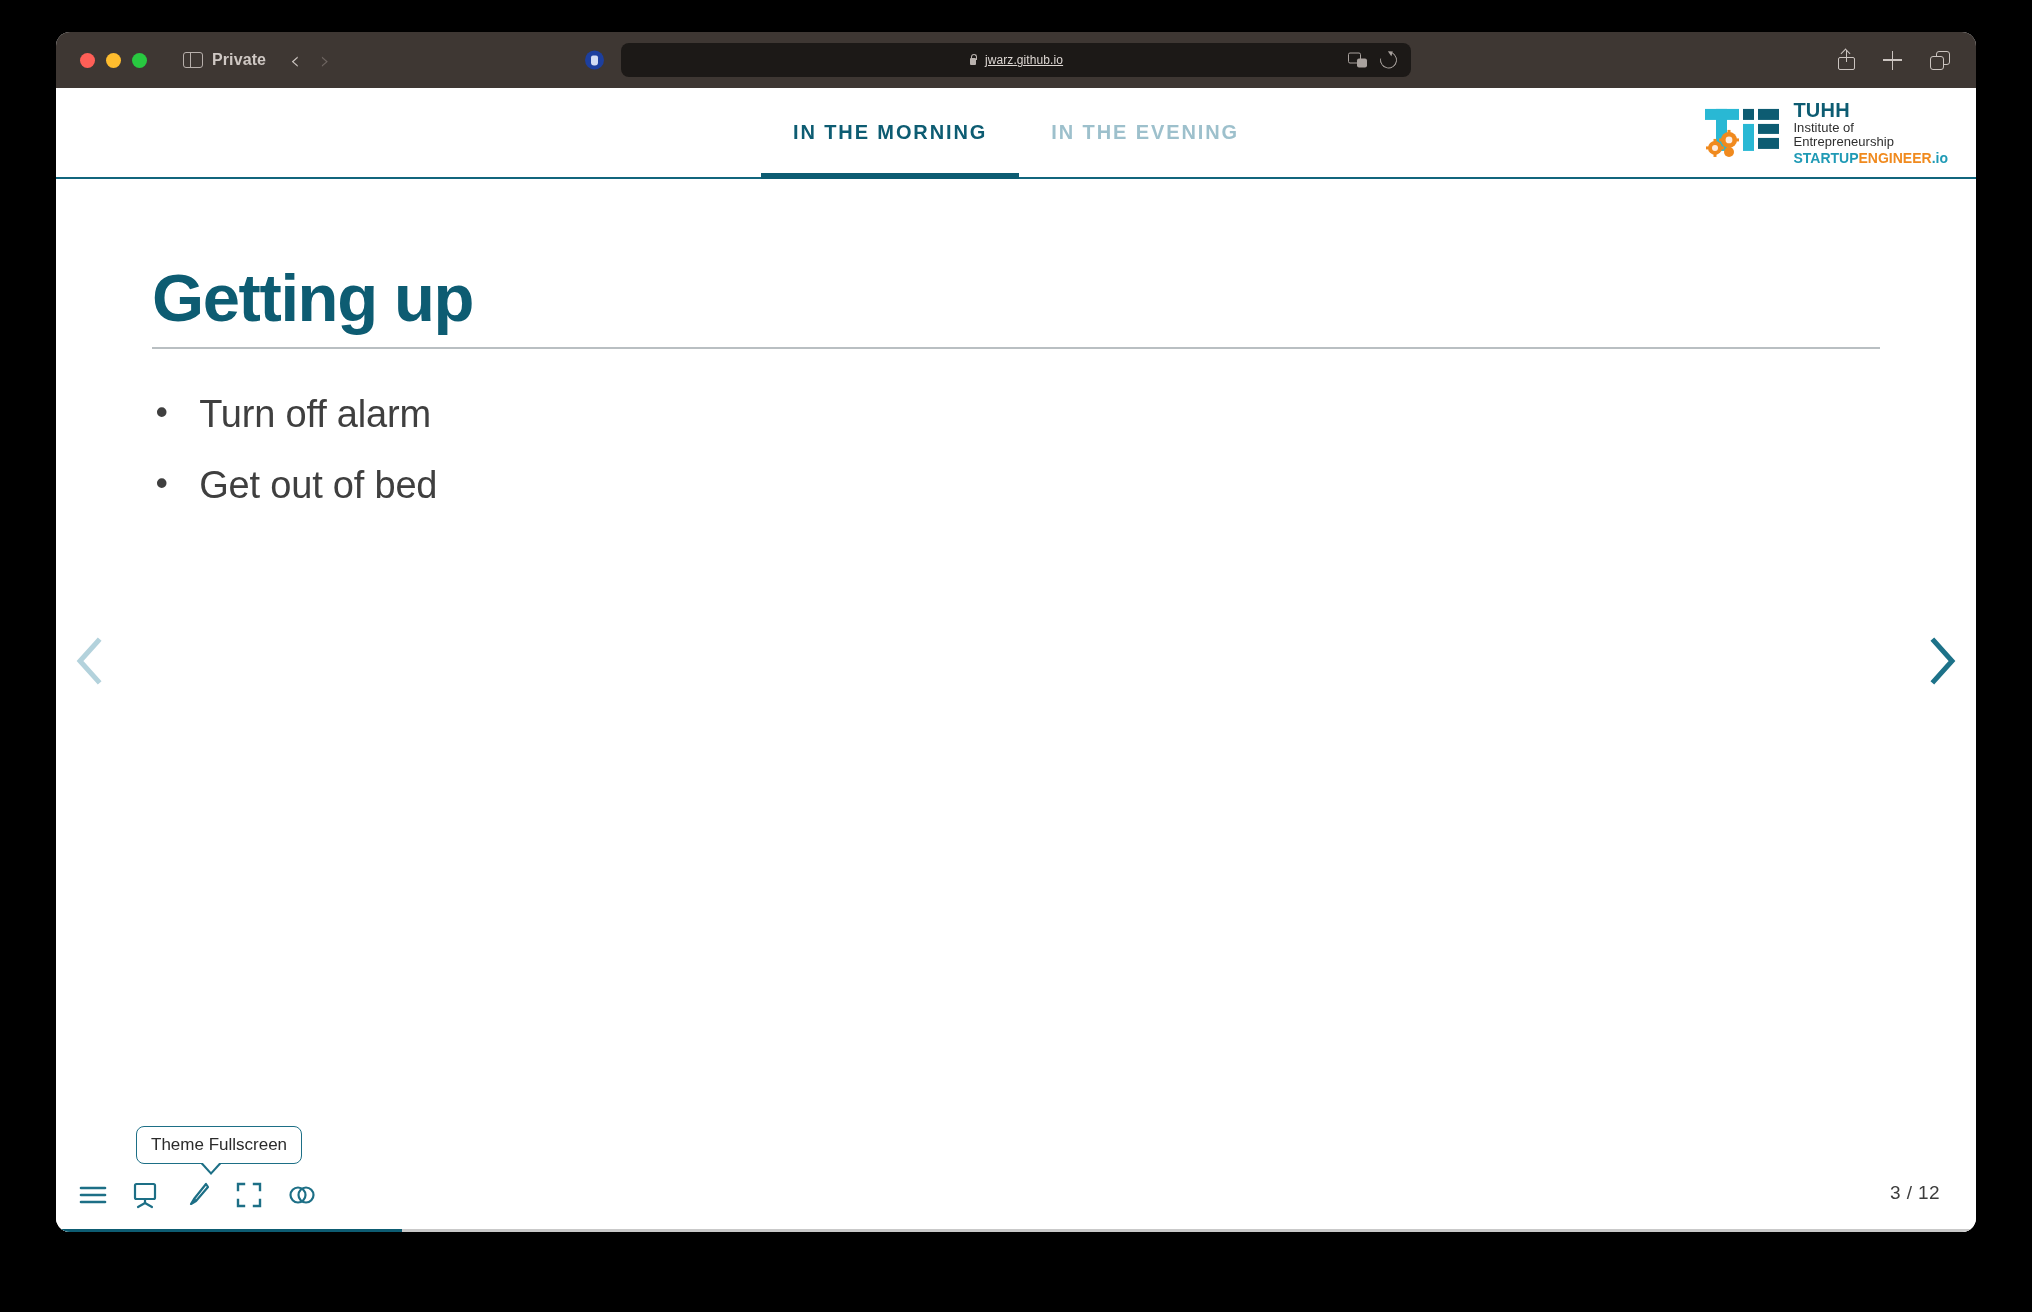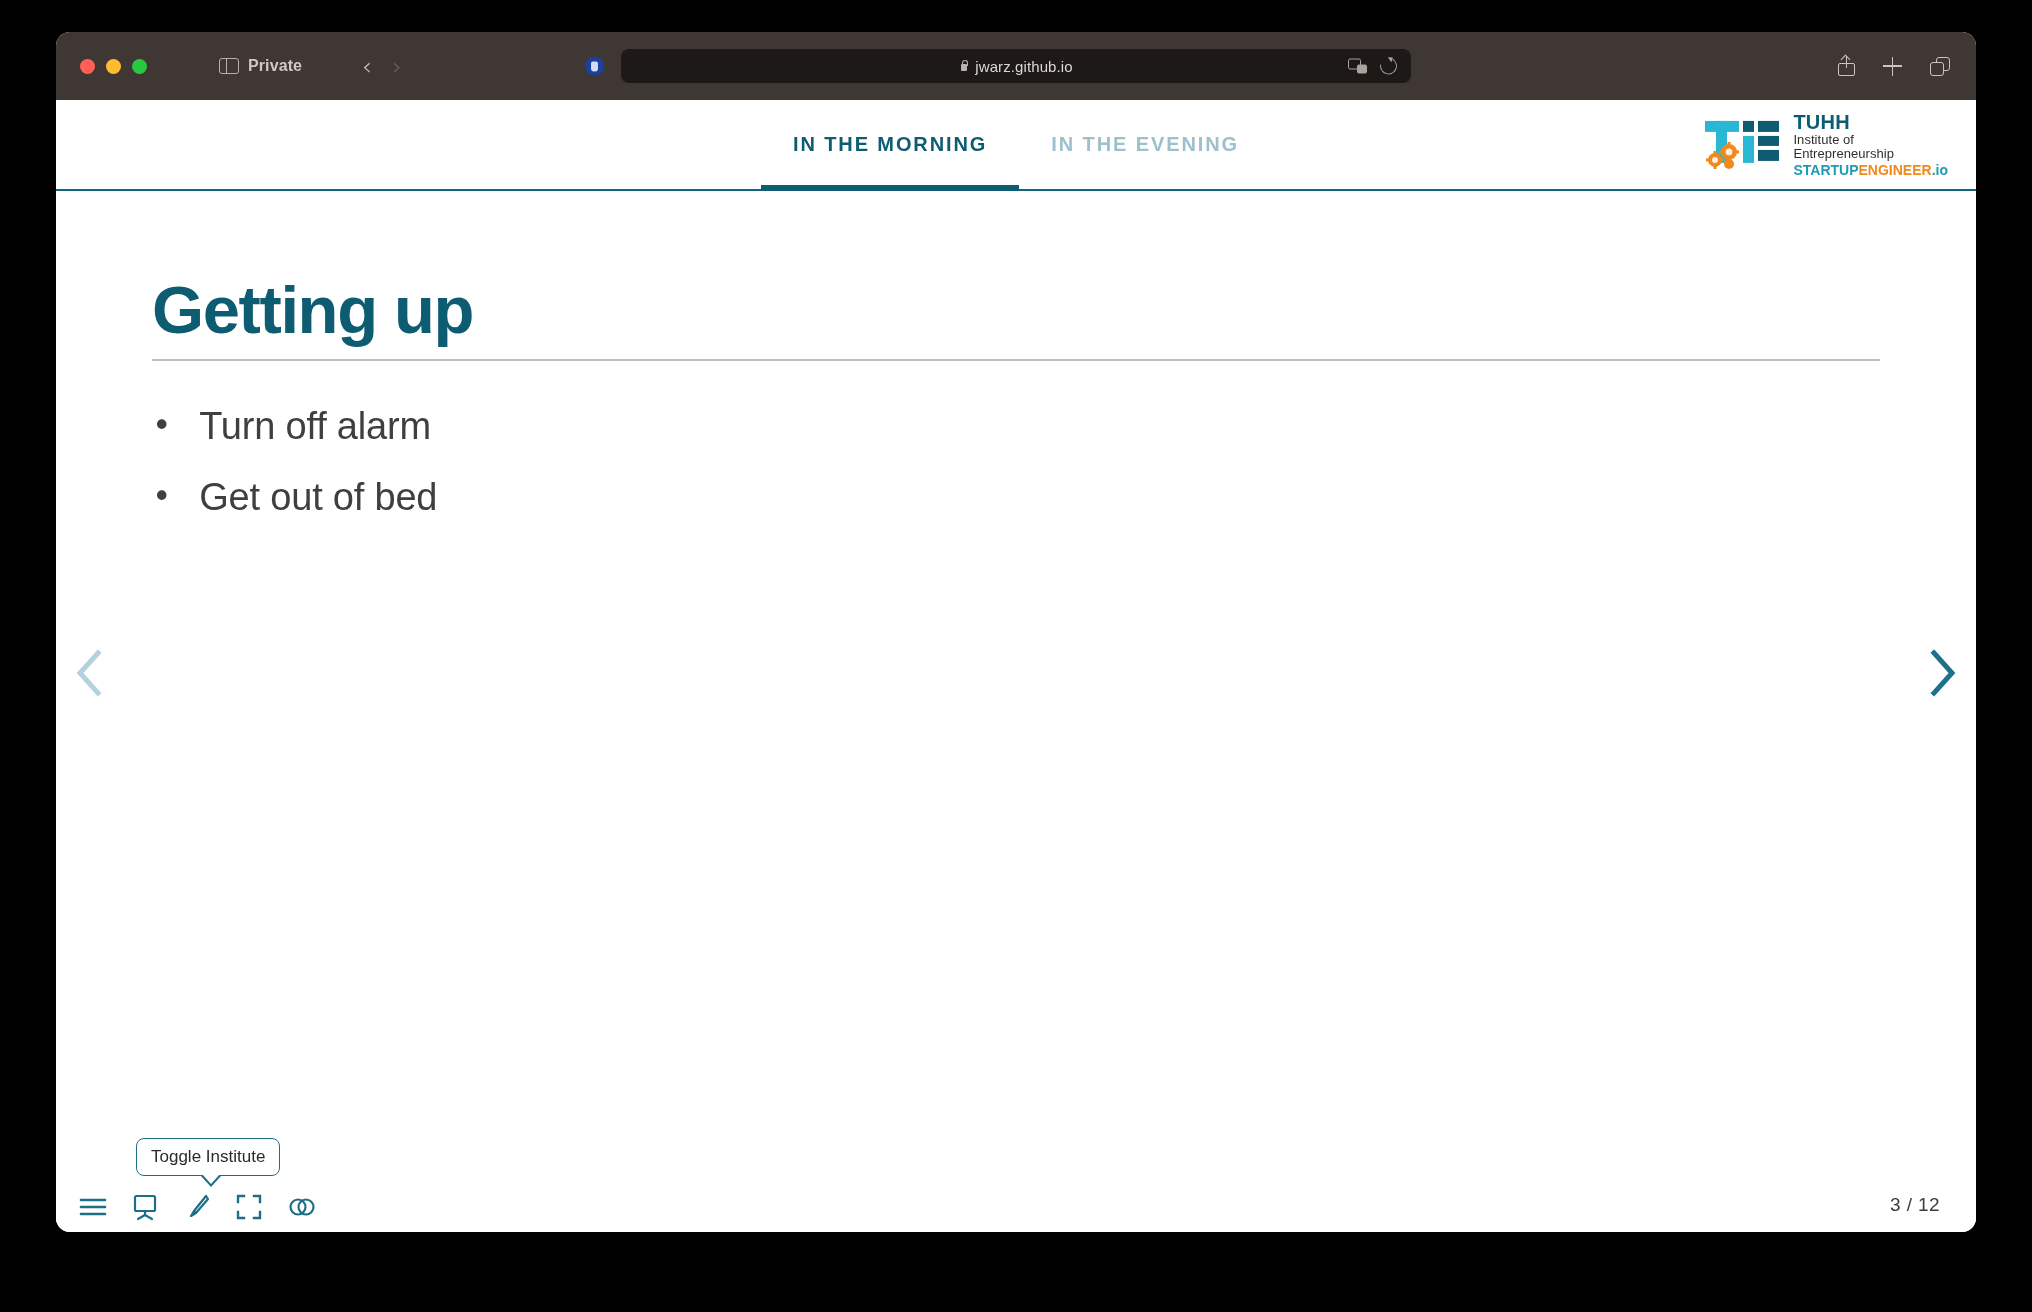"Private" #titlebar { gap: 36px -> none; height: 68px -> 56px }
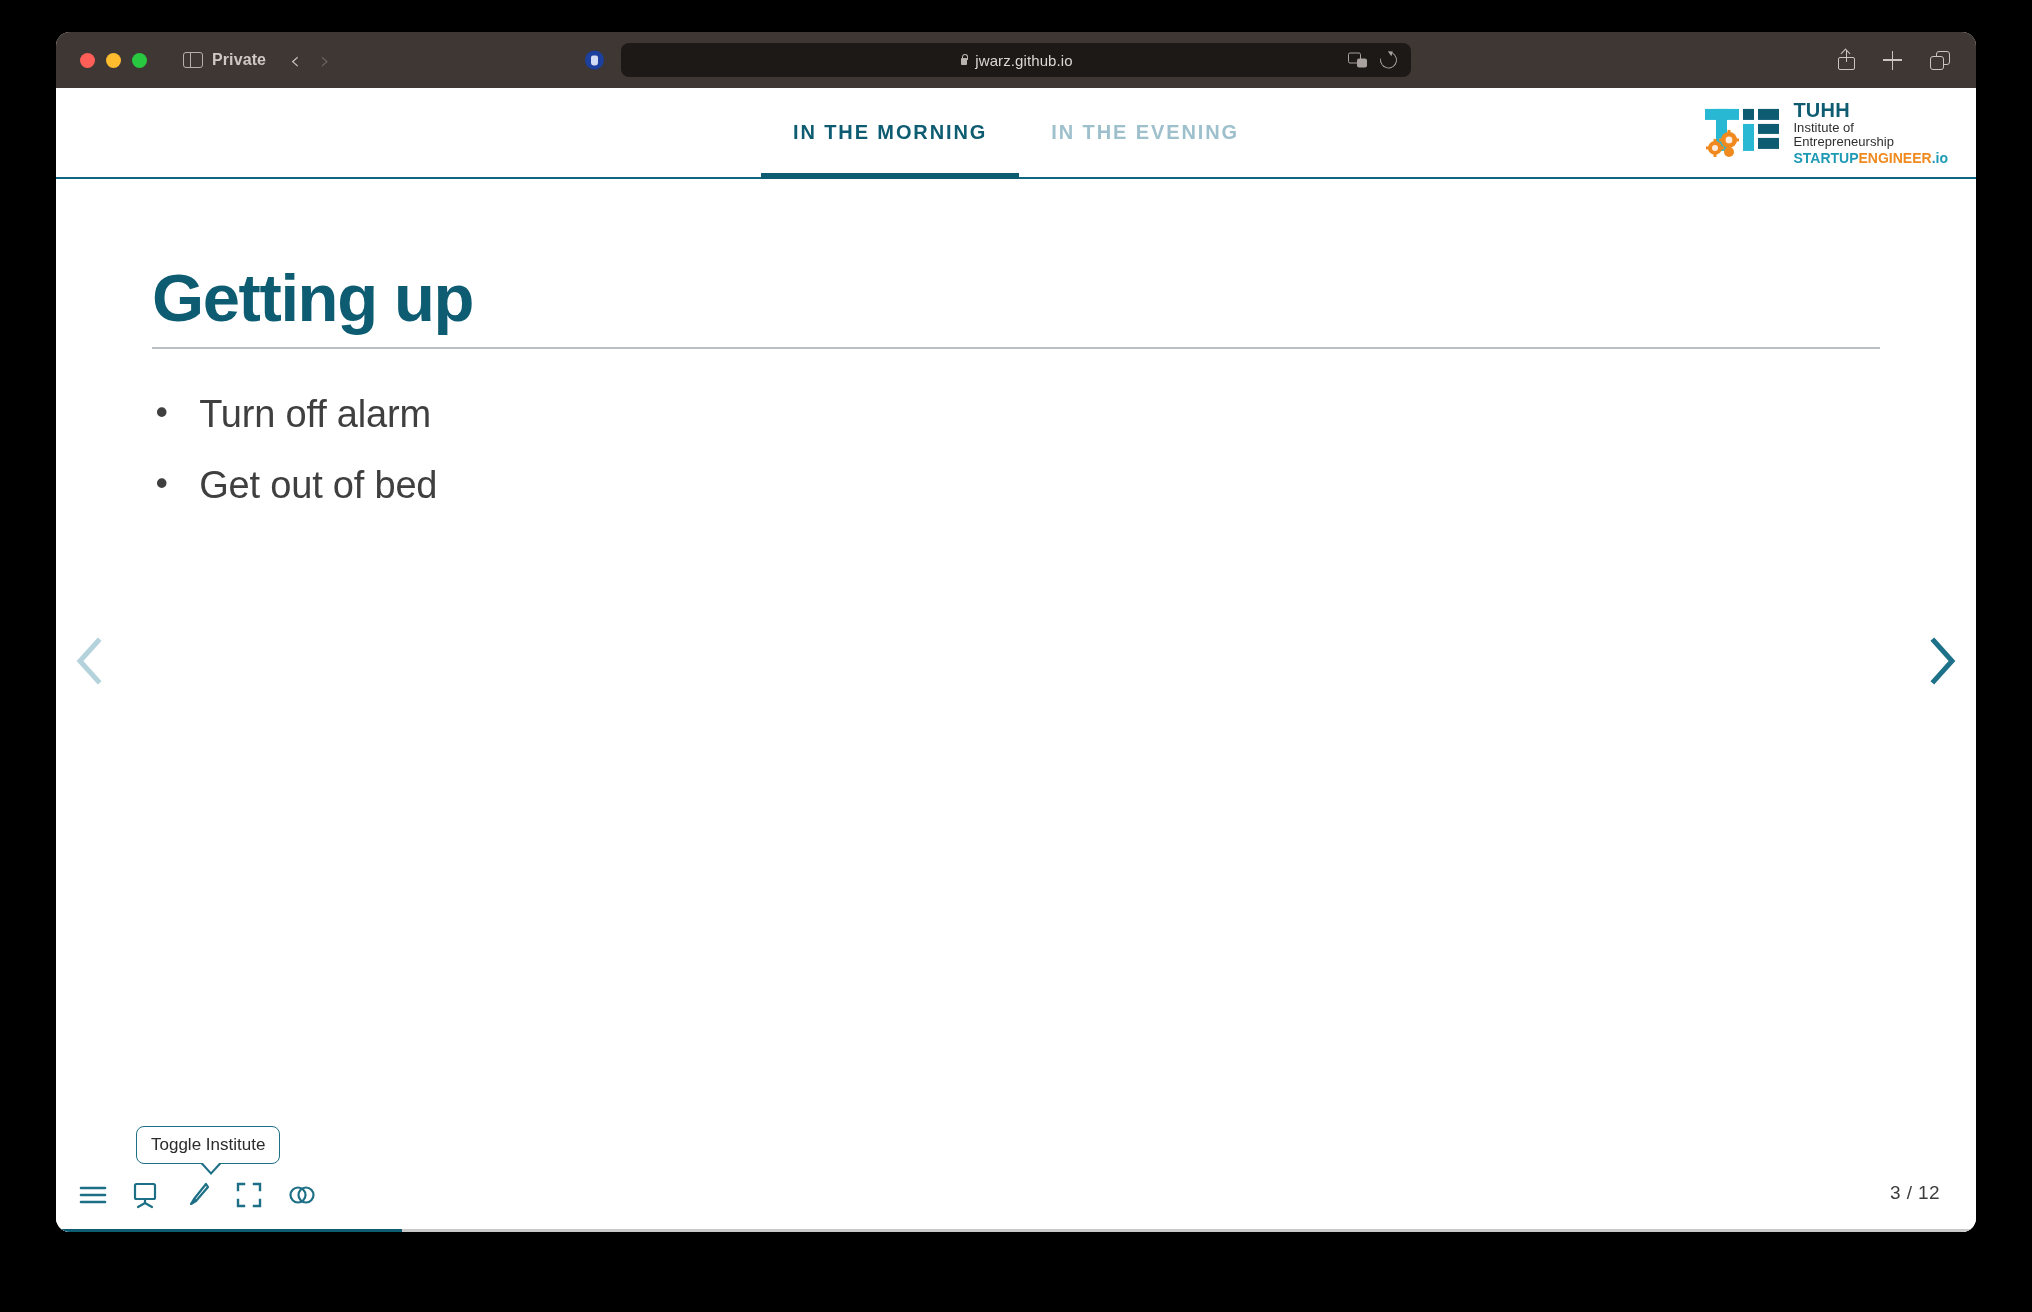"jwarz.github.io" #url-text { font-size: 15px -> 12px; text-decoration: none -> underline }
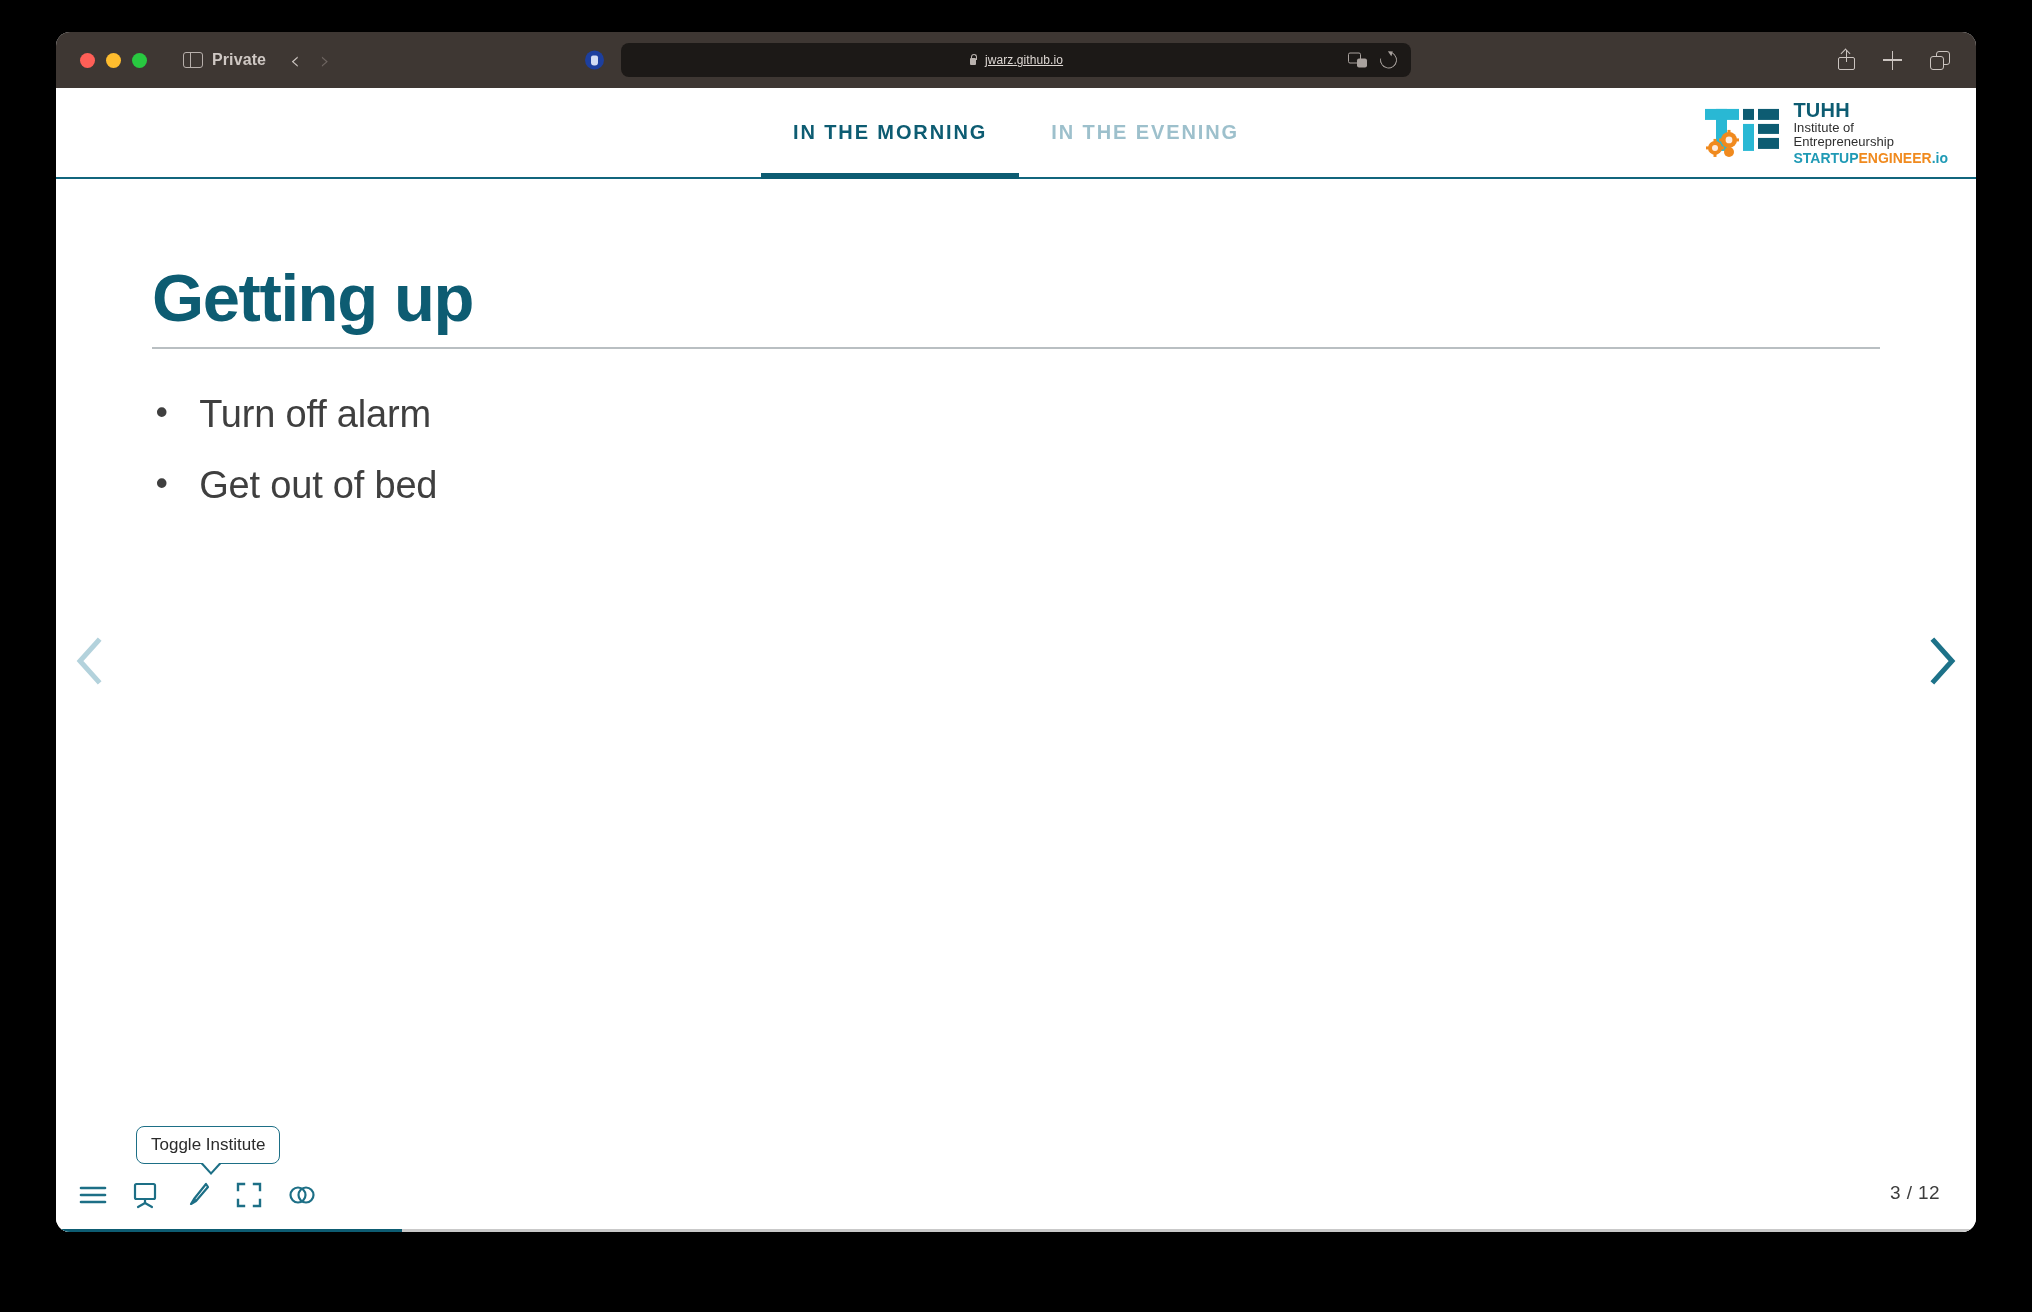"Toggle Institute" span { text: Toggle Institute -> Theme Fullscreen }
